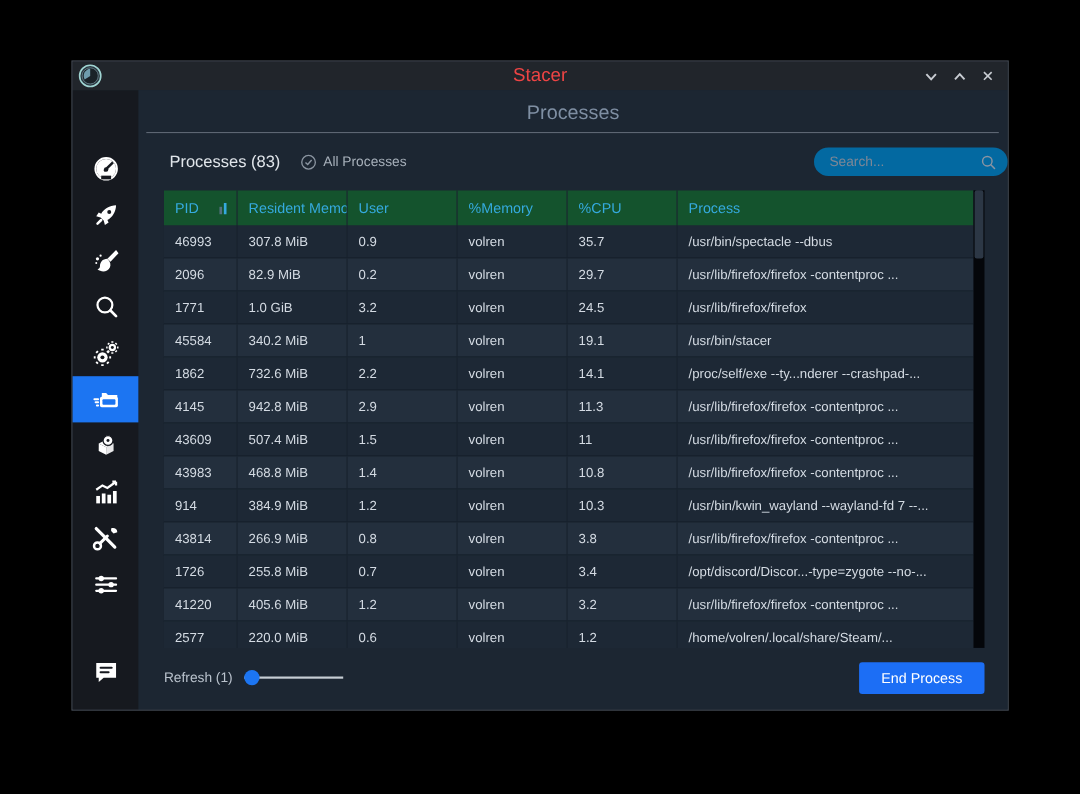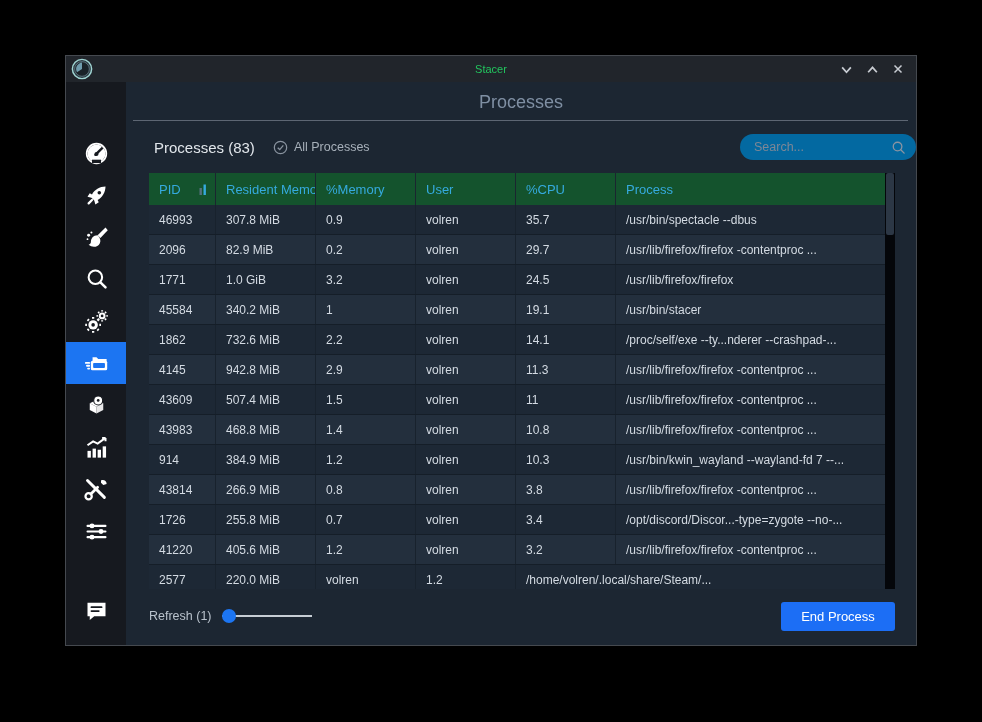"Stacer" .win-title { color: #22c55e -> #ef4444; font-size: 11px -> 17px }
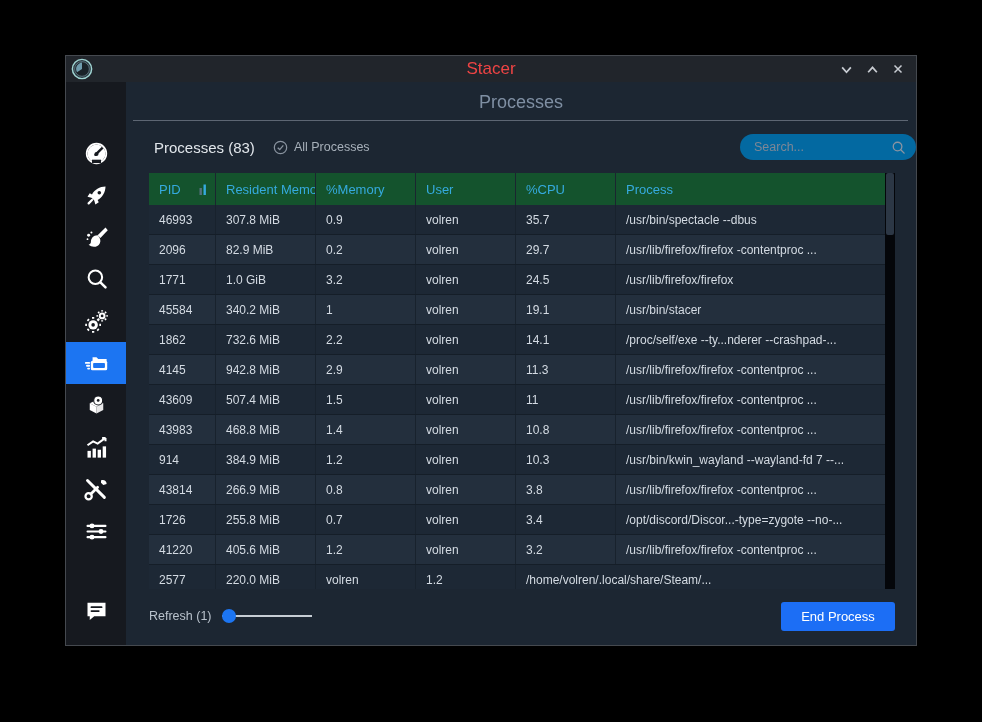"%Memory" div.th { order: before "User" -> after "User" }
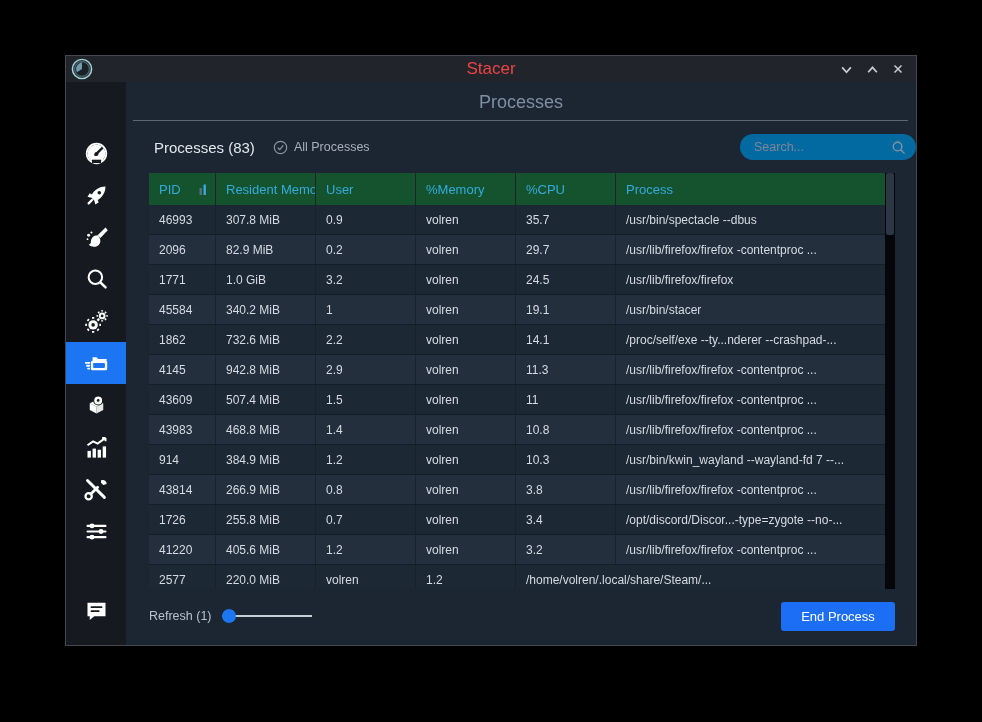"0.6" div.td { html: none -> <div>0.6</div> }
